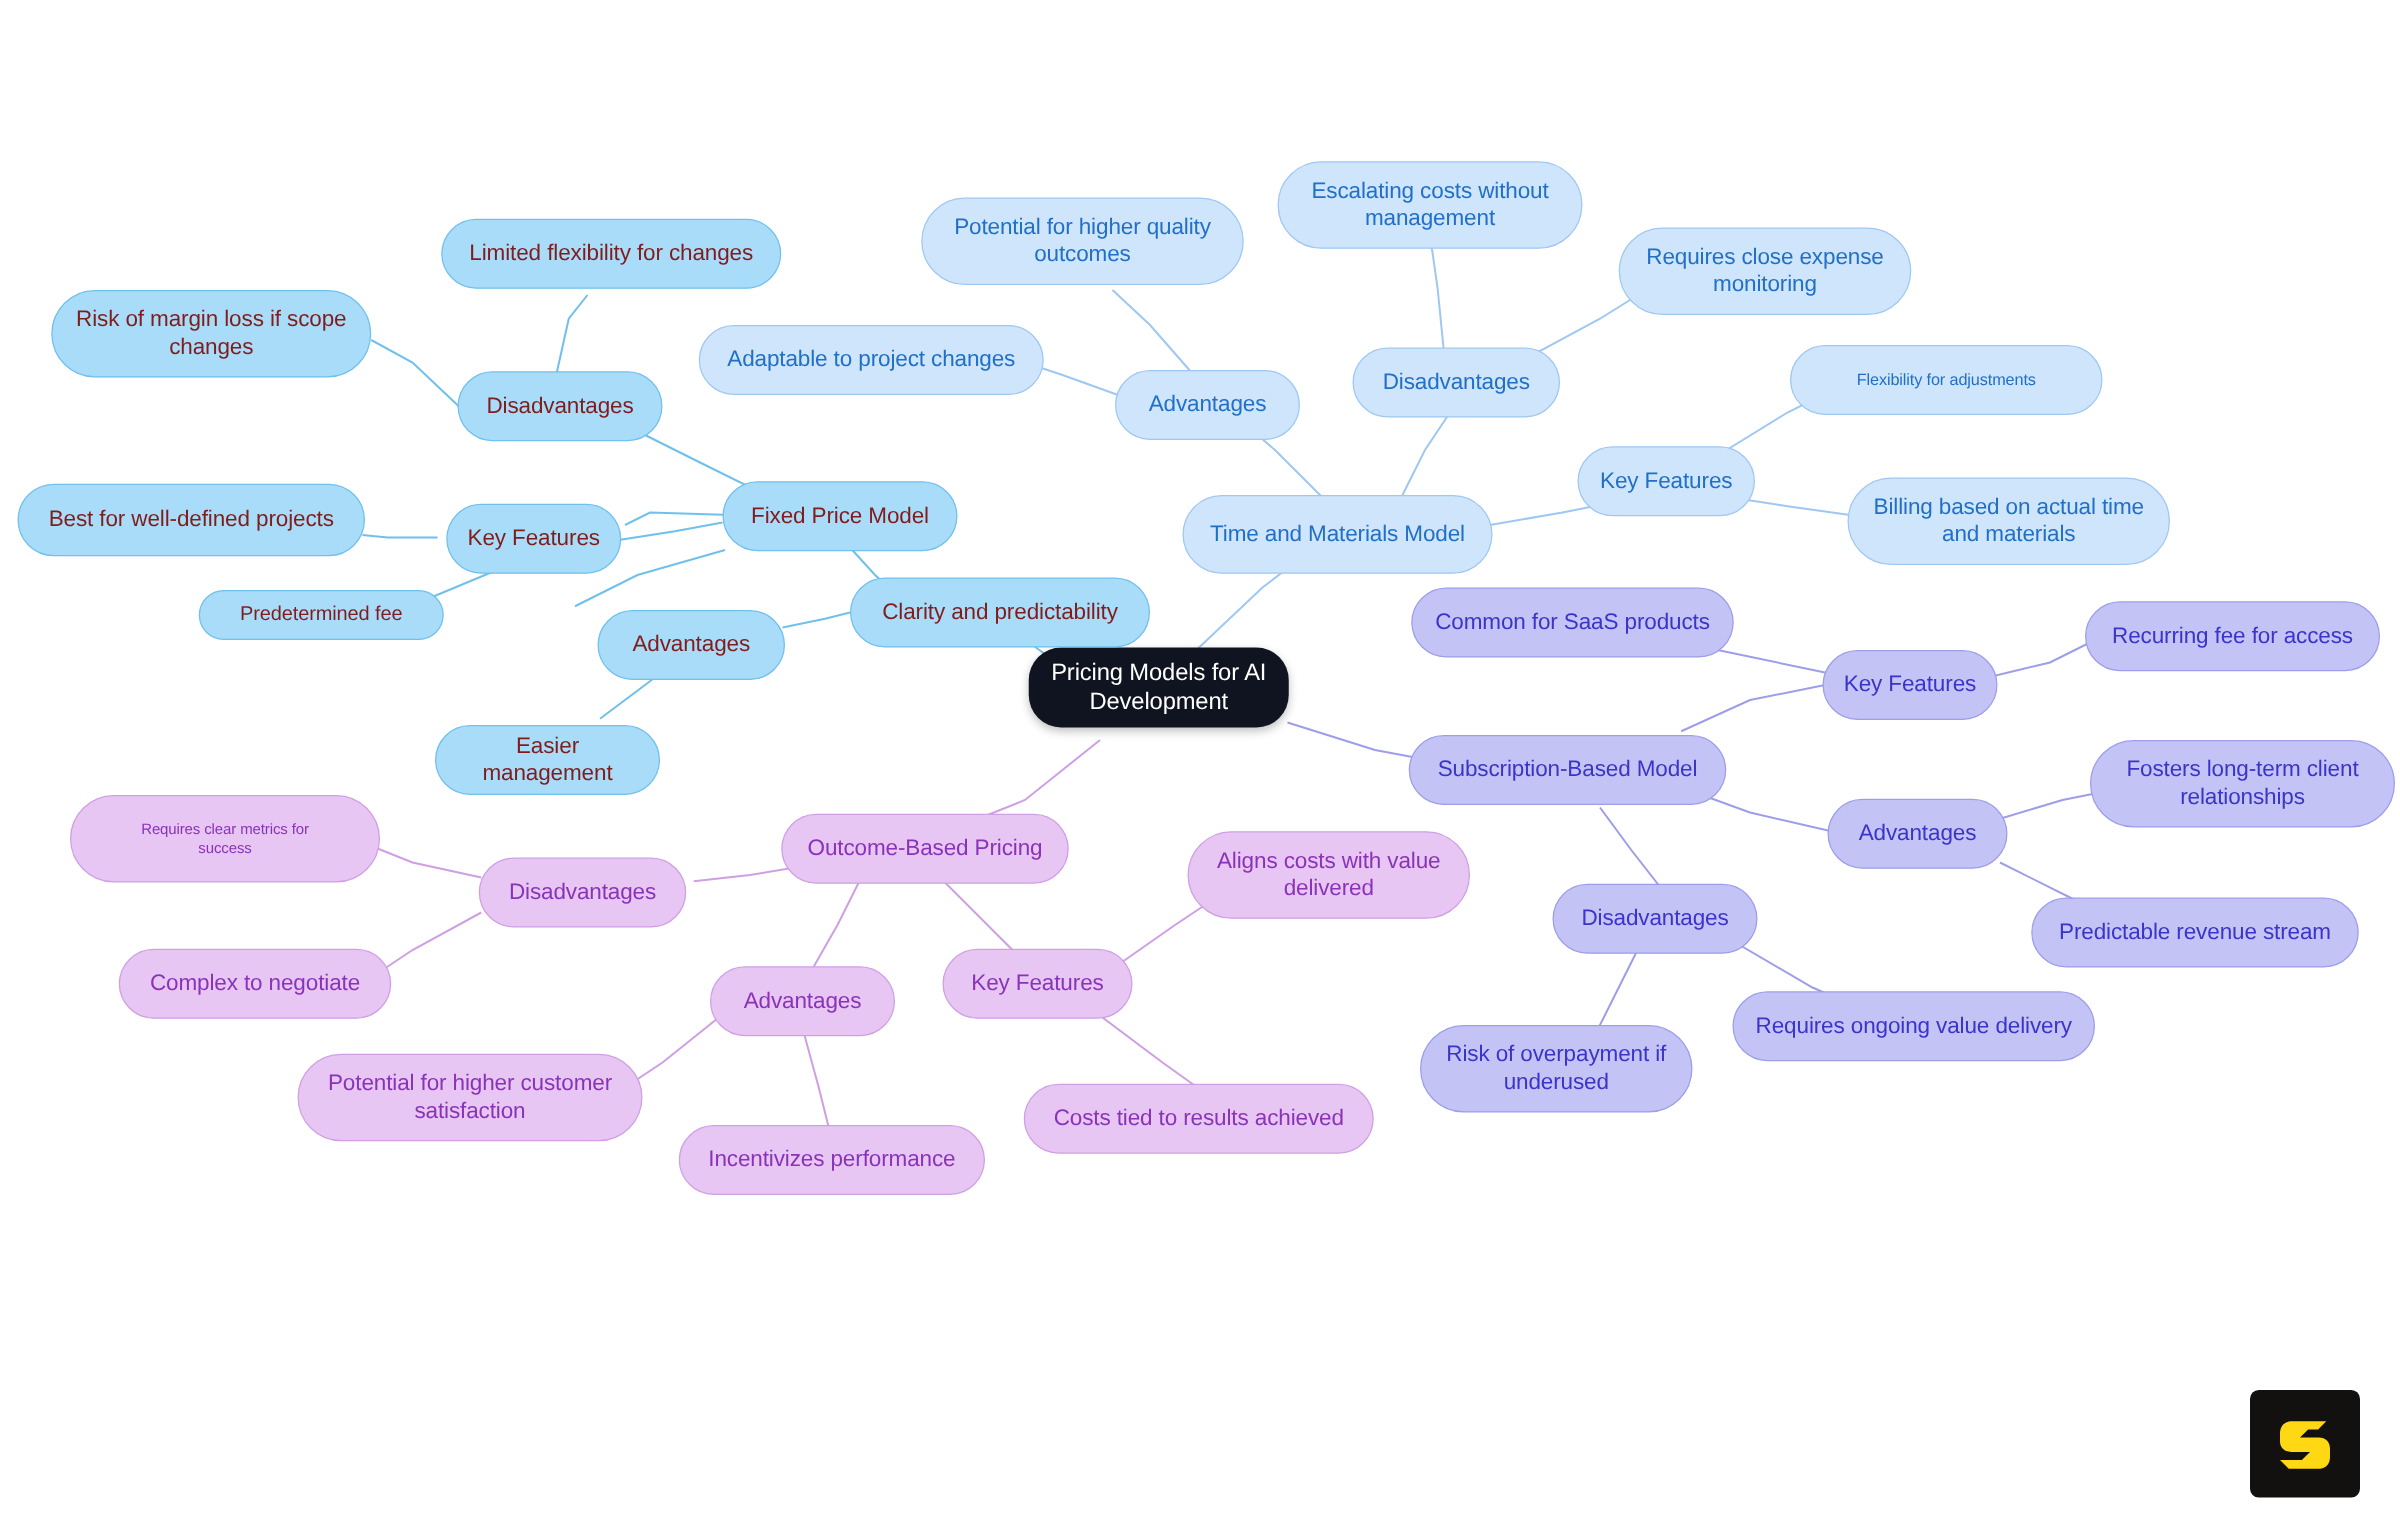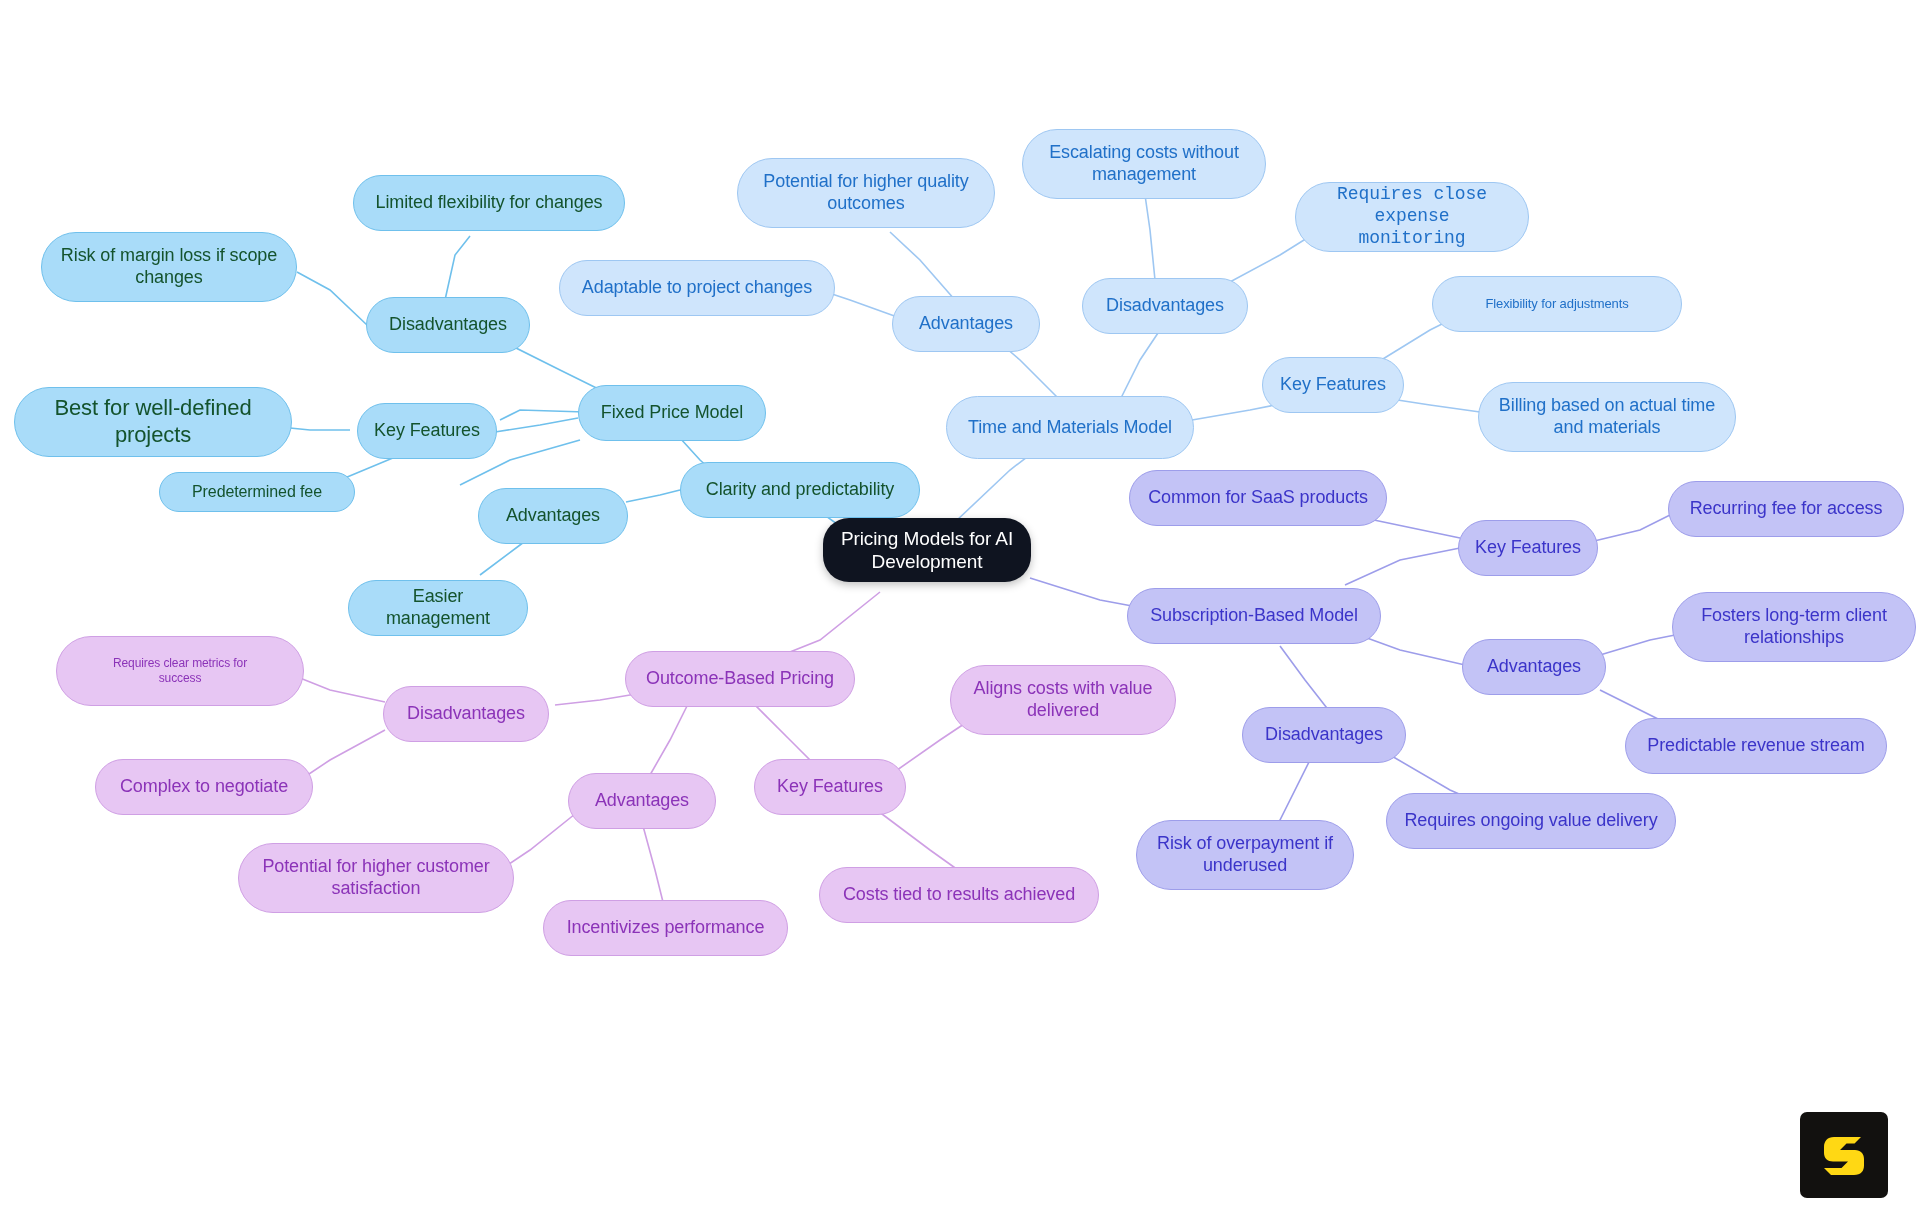"Limited flexibility for changes" .c-blue { color: #14532d -> #7f1d1d }
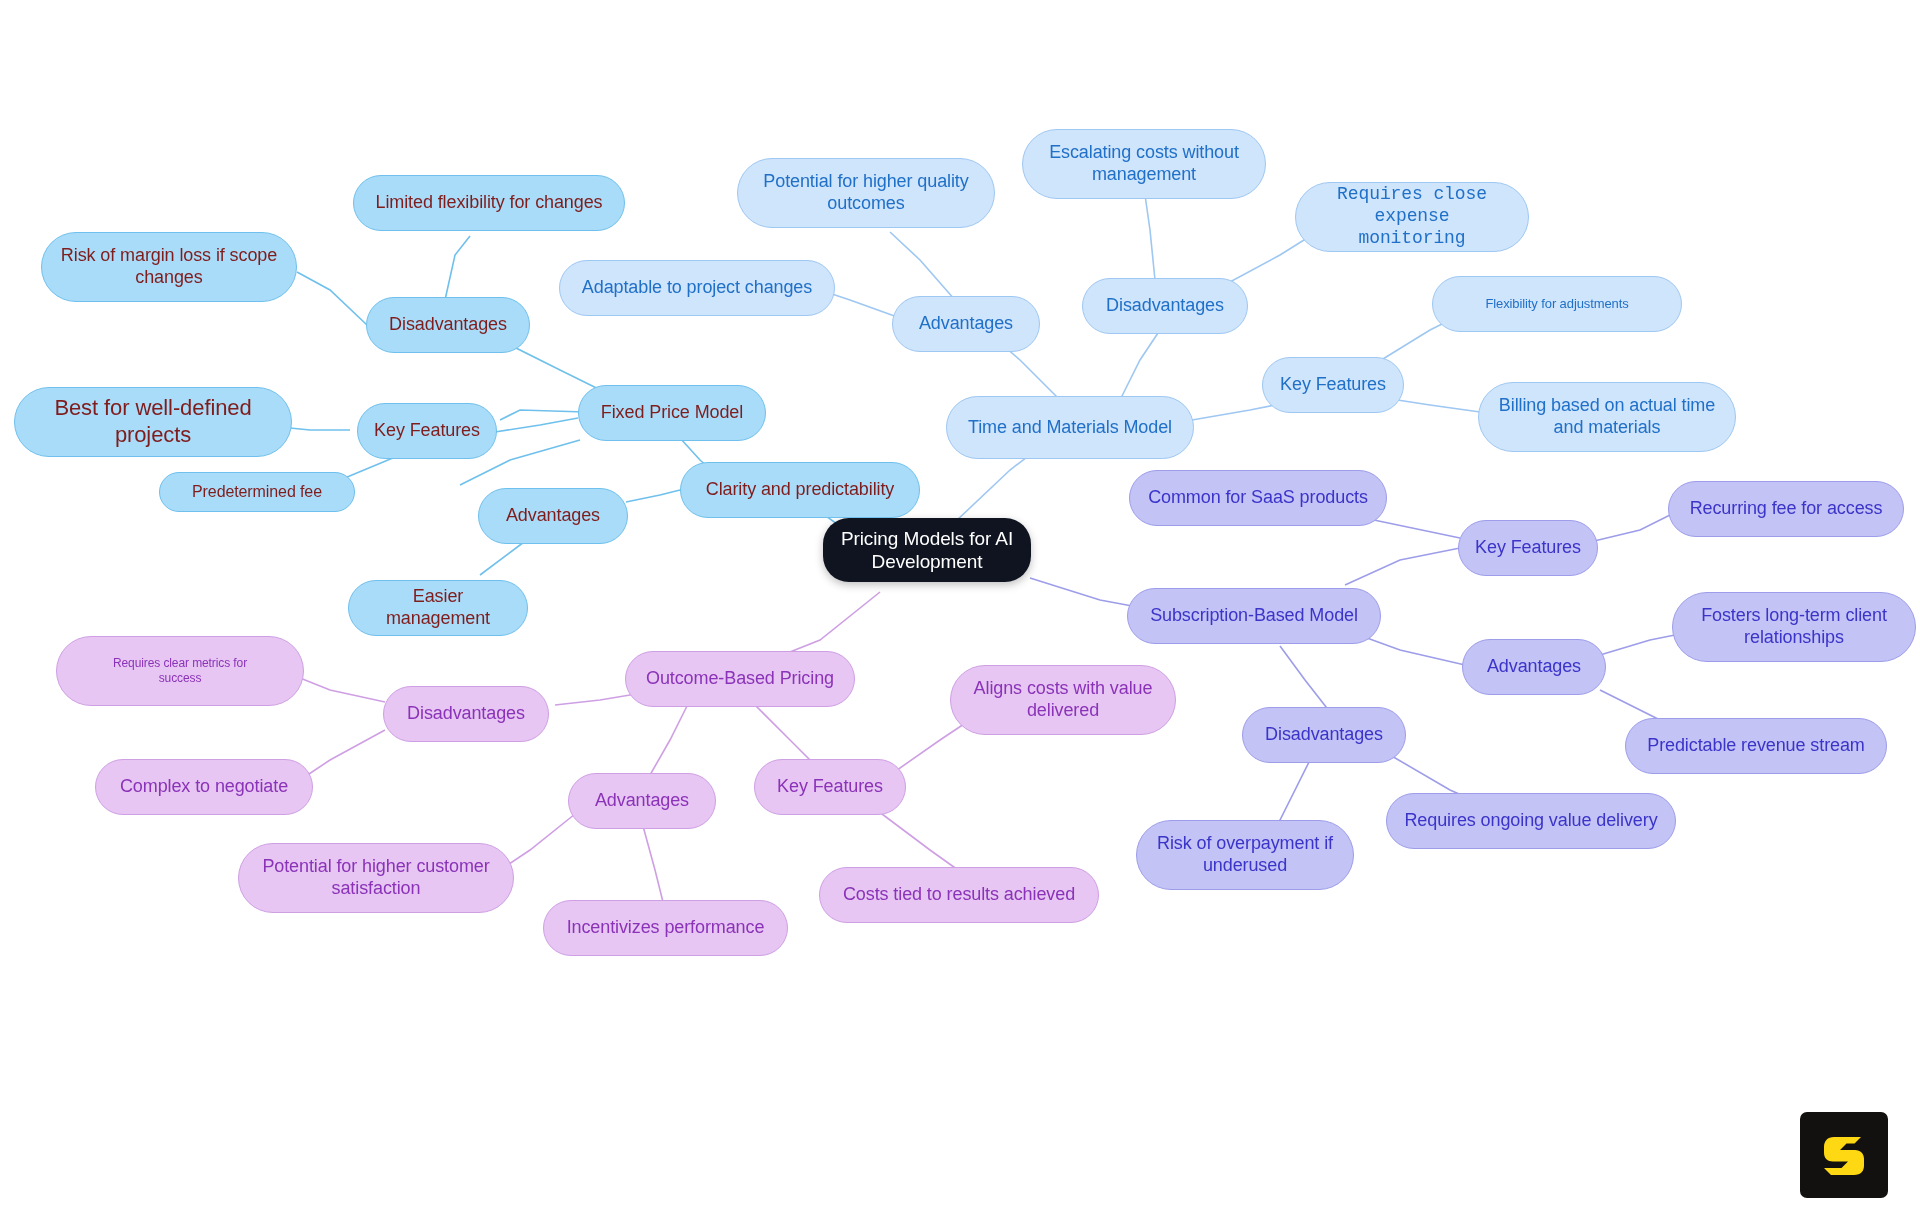"Requires close expense" div.node { font-family: Liberation Mono, monospace -> none }
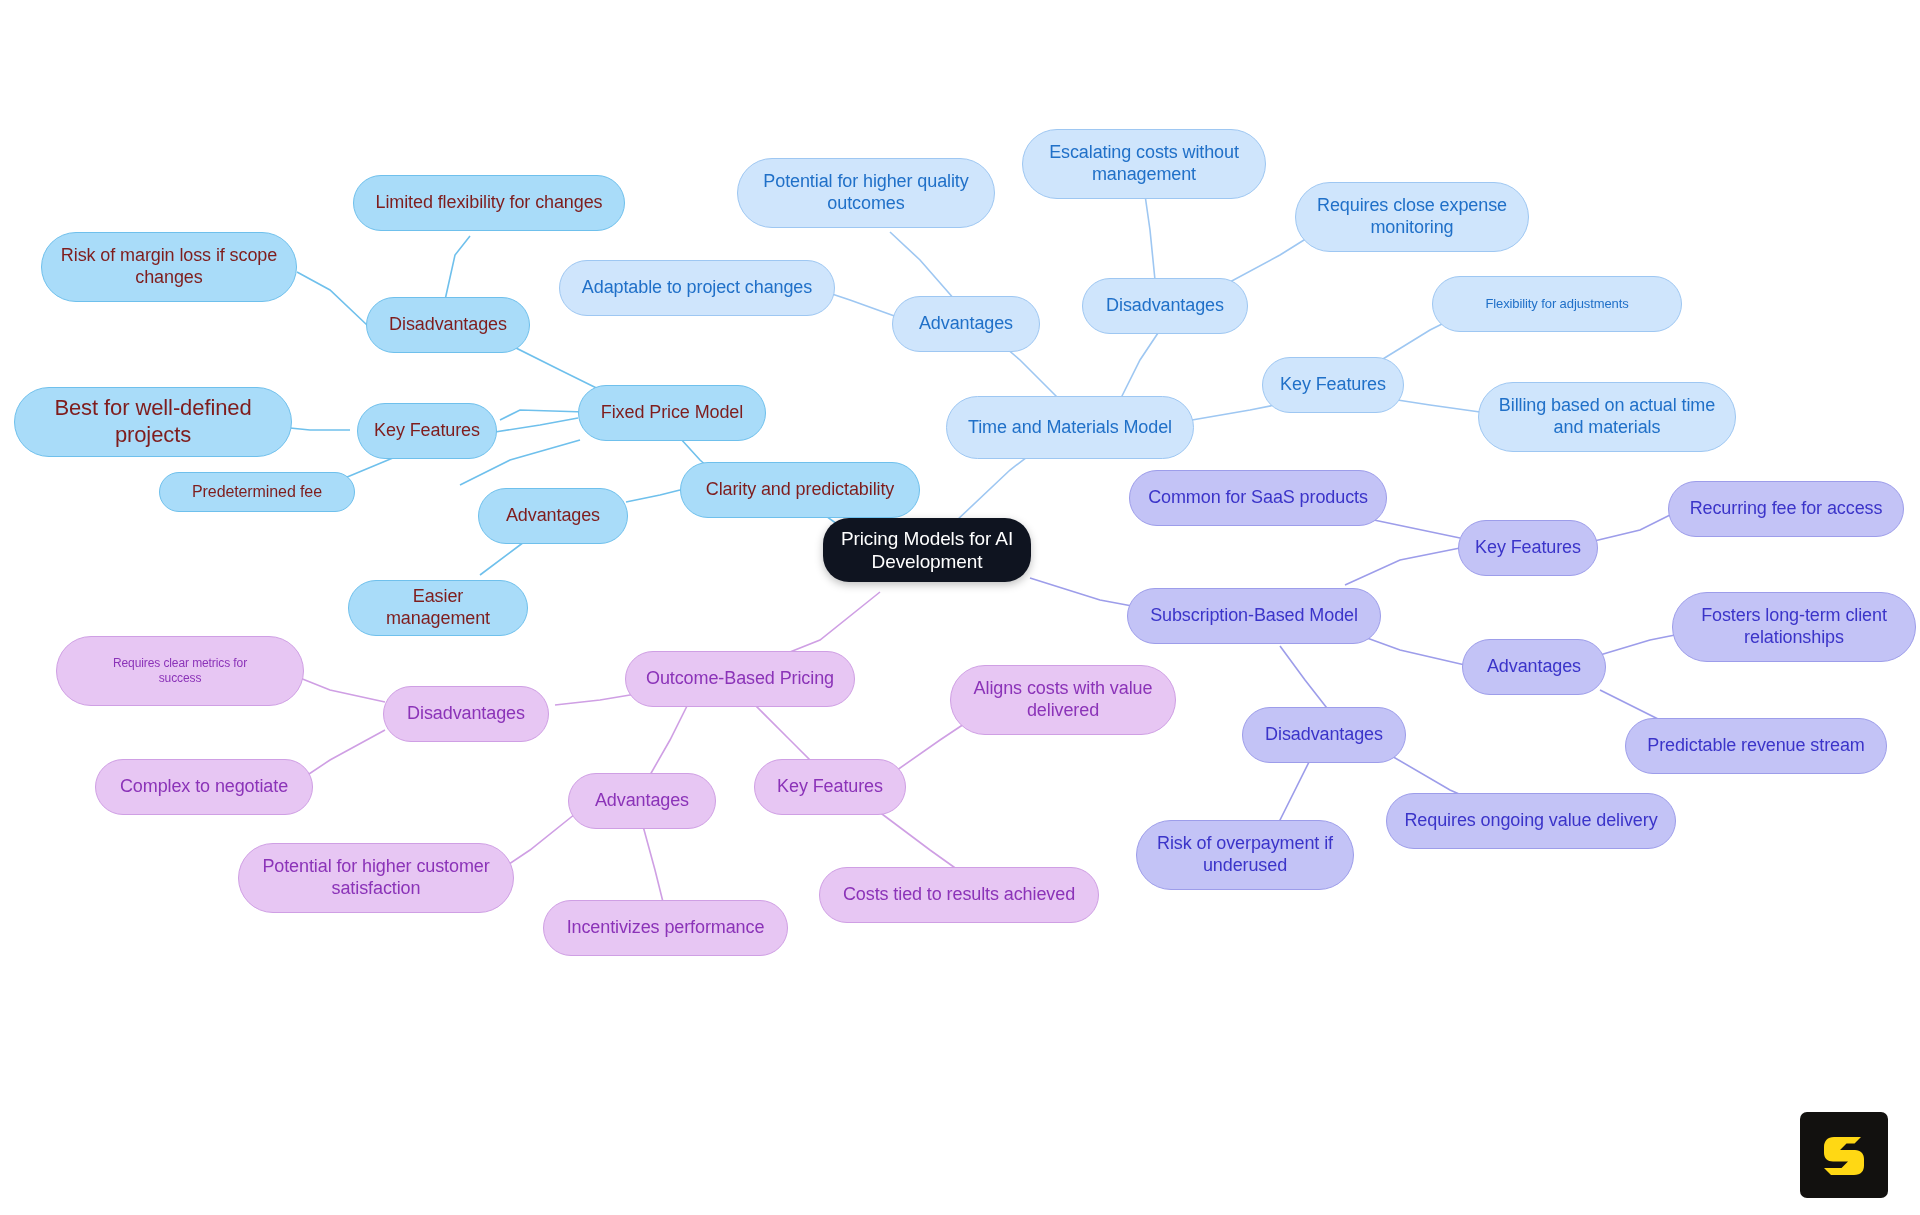"Best for well-defined projects" div.node { font-size: 22px -> 18px; height: 70px -> 58px }
